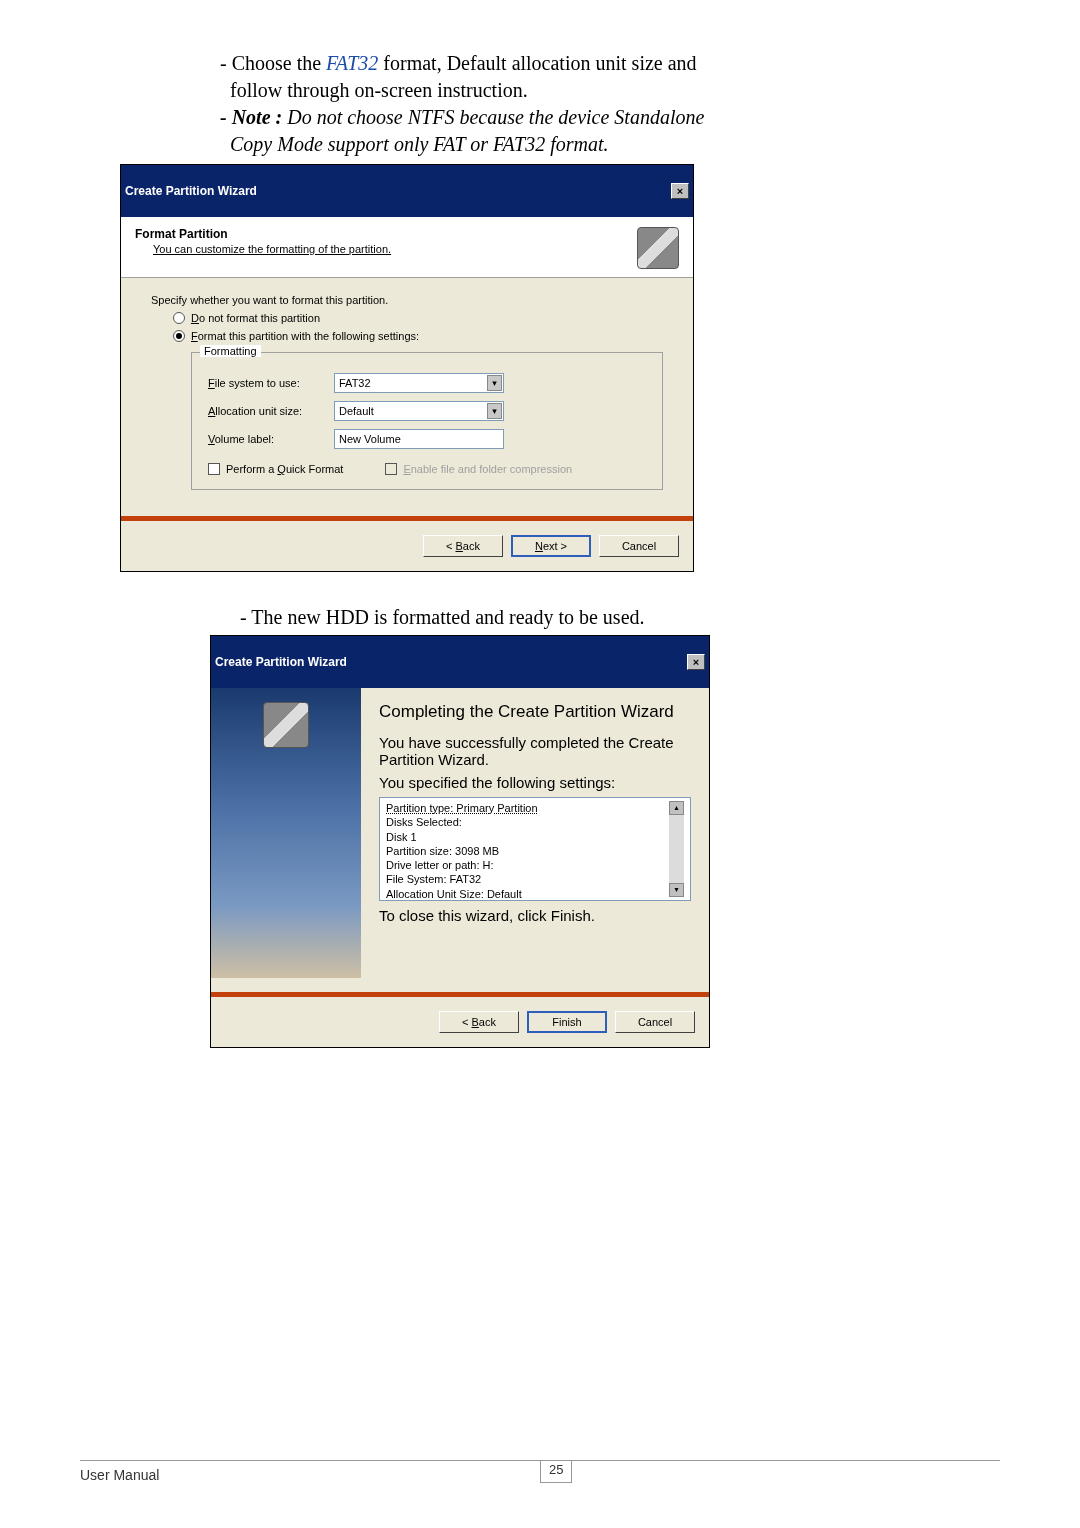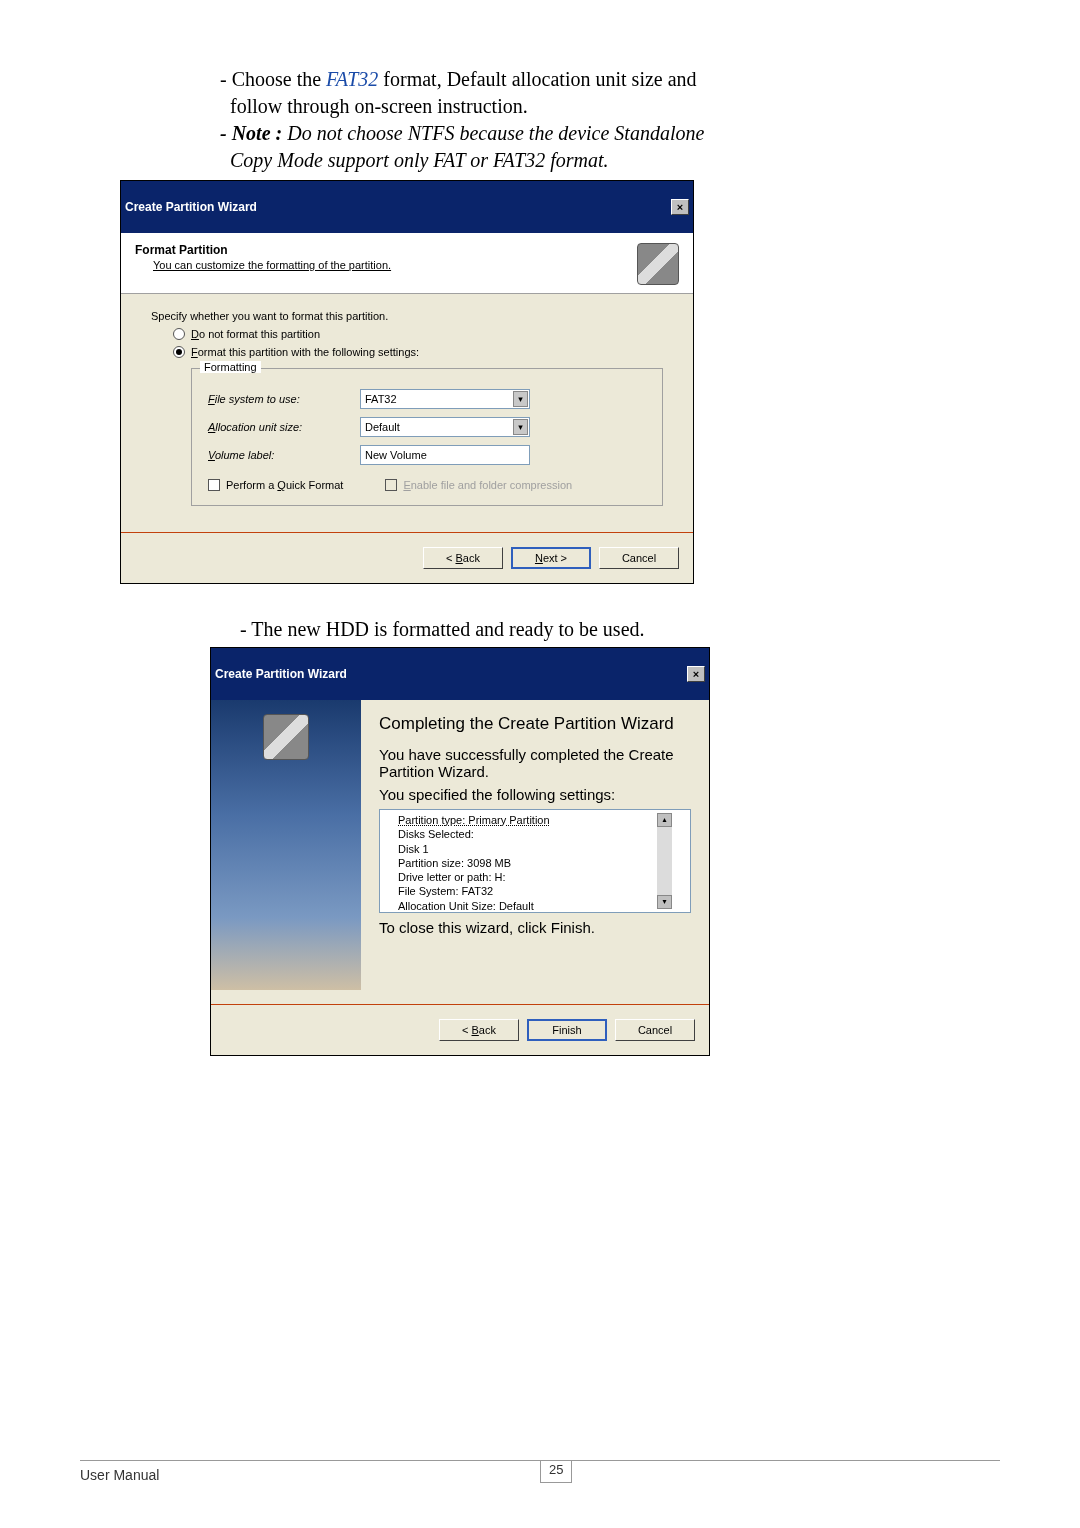"- Choose the FAT32 format," .instruction-block { margin-top: 26px -> 10px }
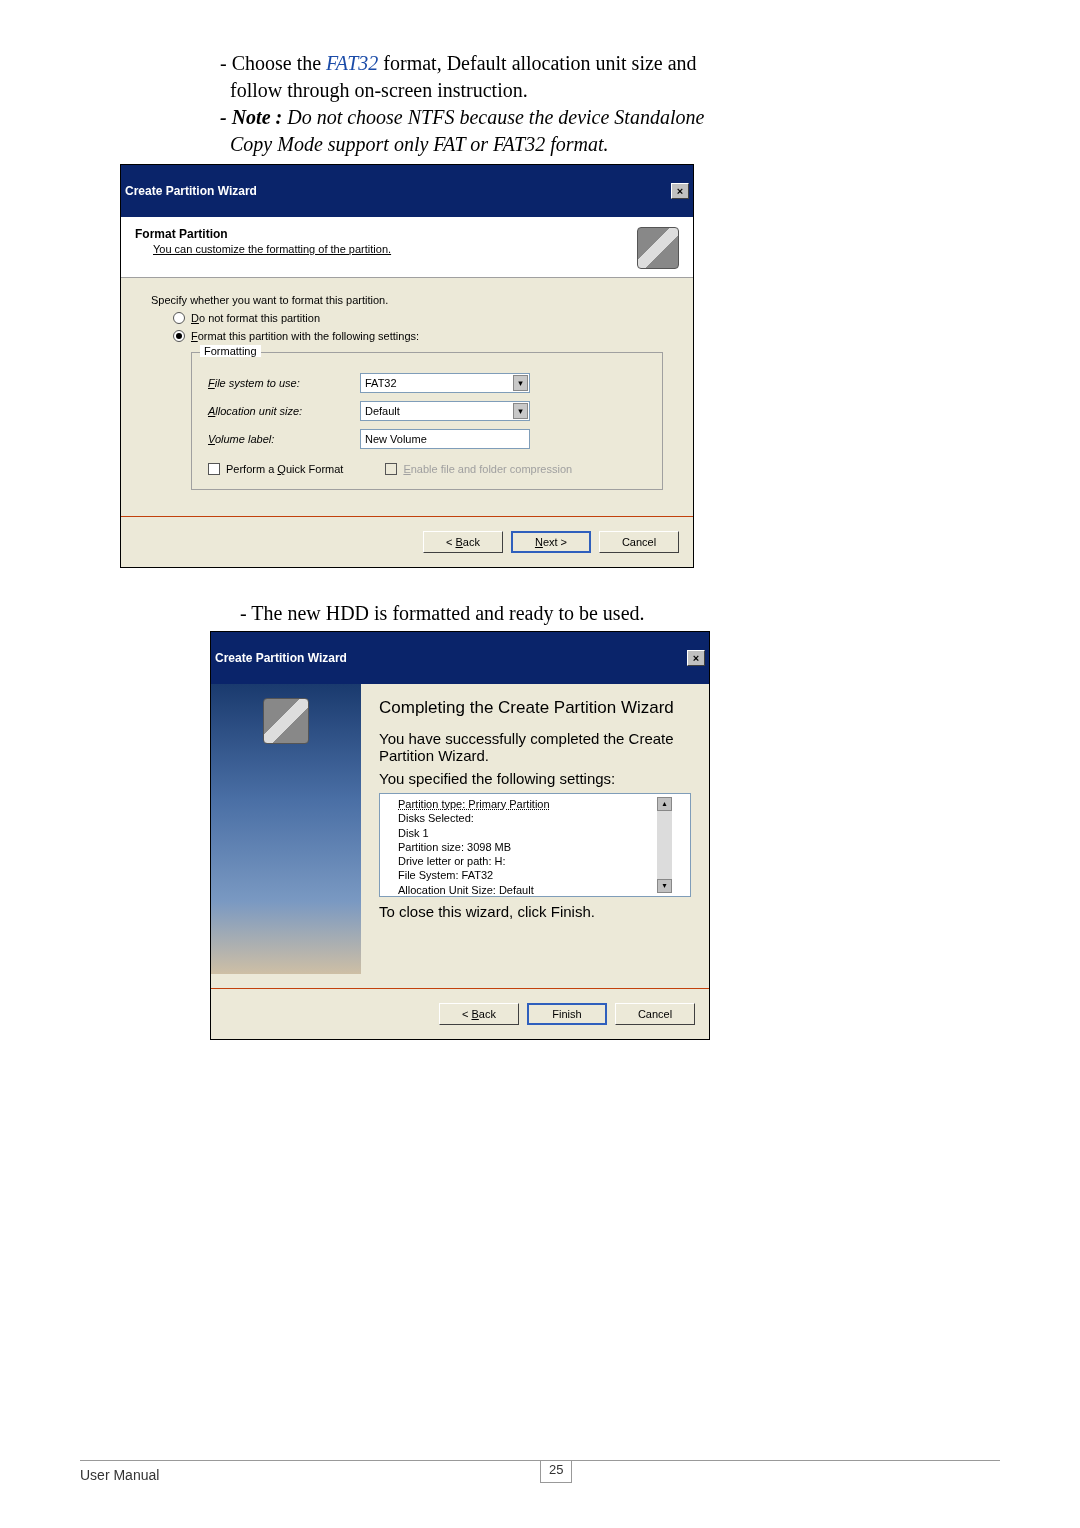"File system to use:" .field-label { font-style: italic -> none; width: 152px -> 126px }
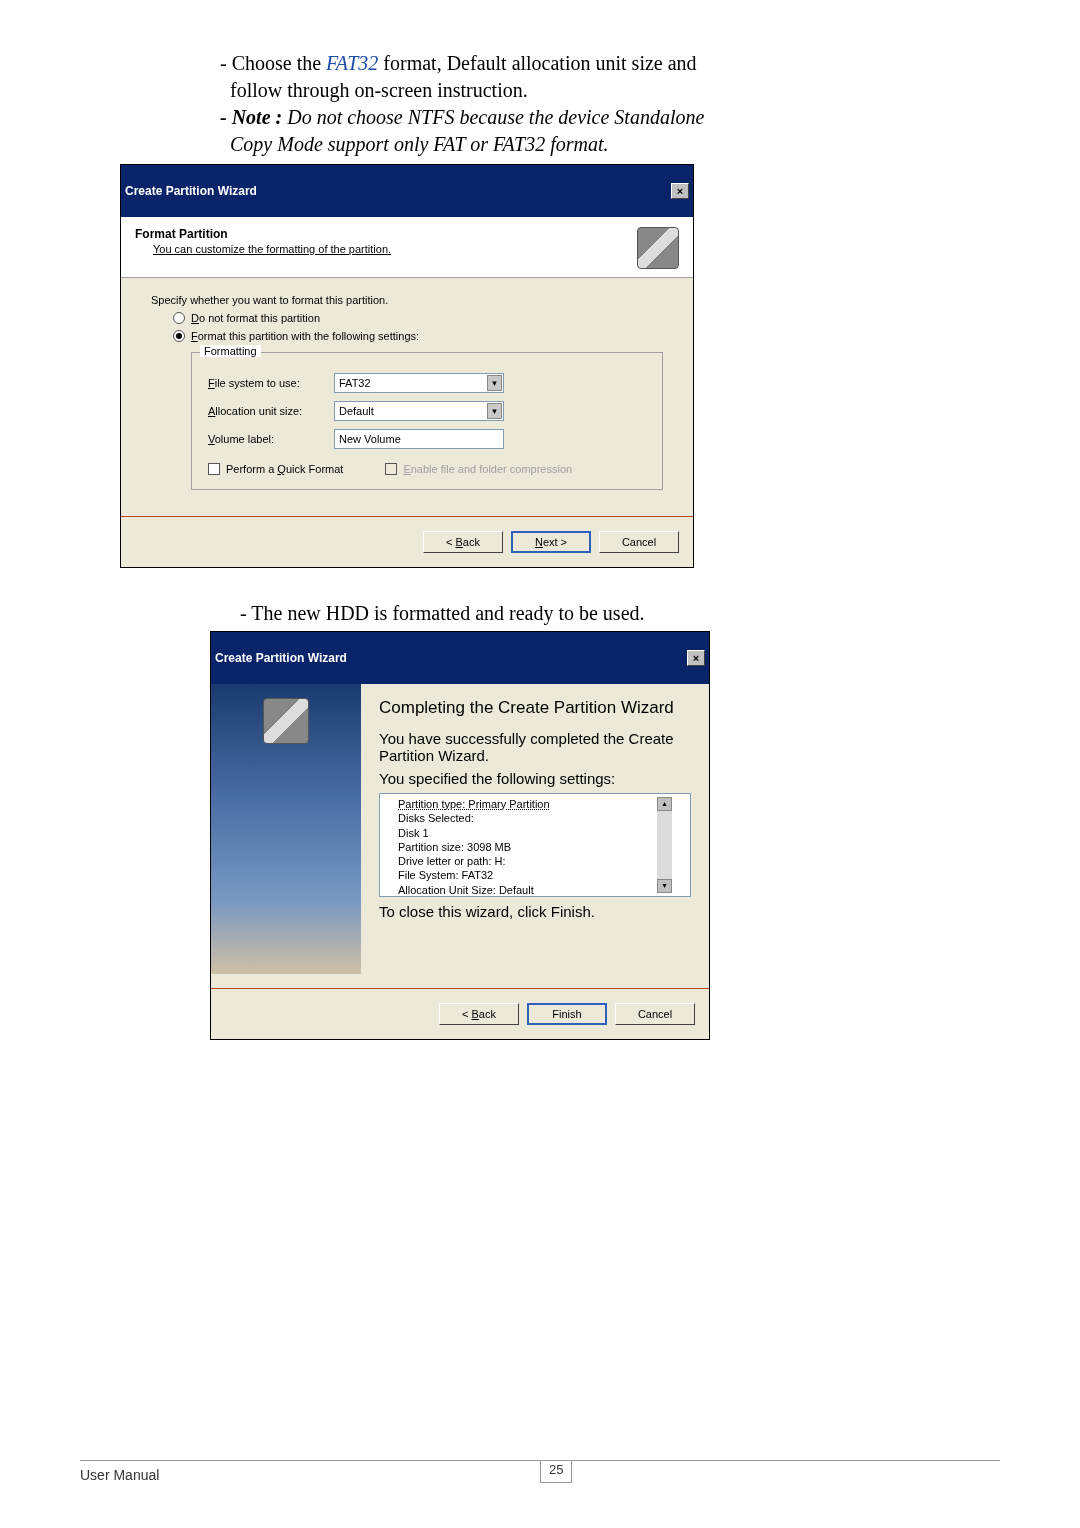"< Back" .dlg-buttons { border-top: 1px solid #c2410c -> 5px solid #c2410c }
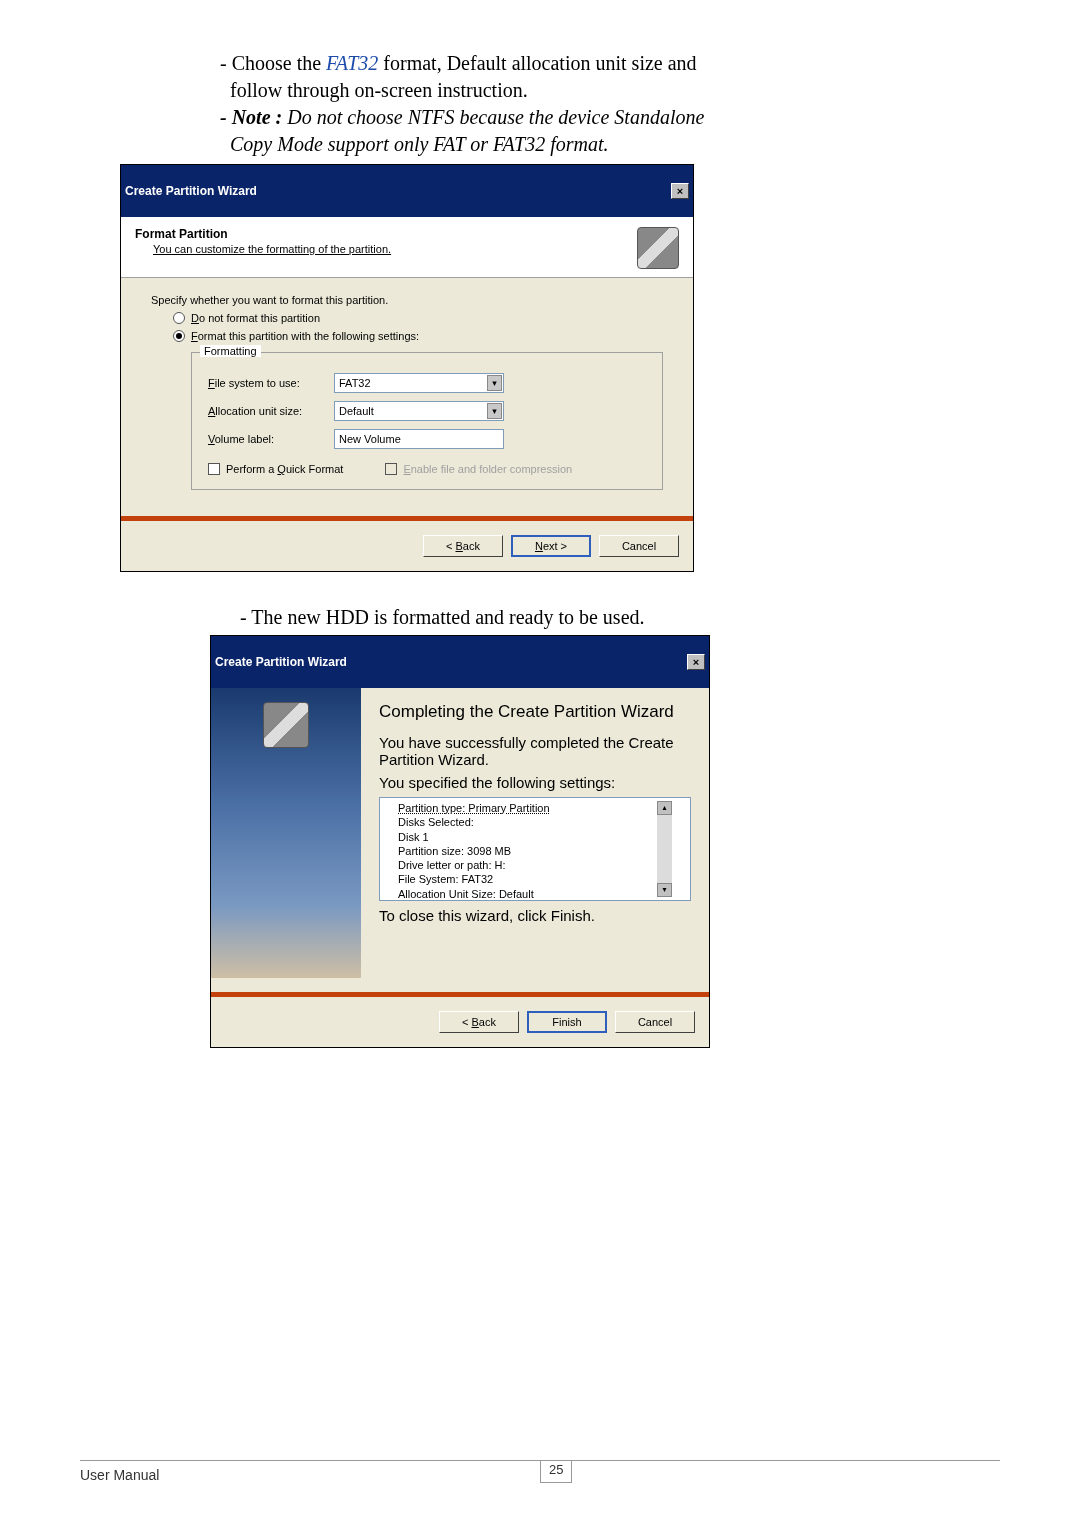"Partition type: Primary Partition" .summary-box { padding: 3px 18px -> 3px 6px }
